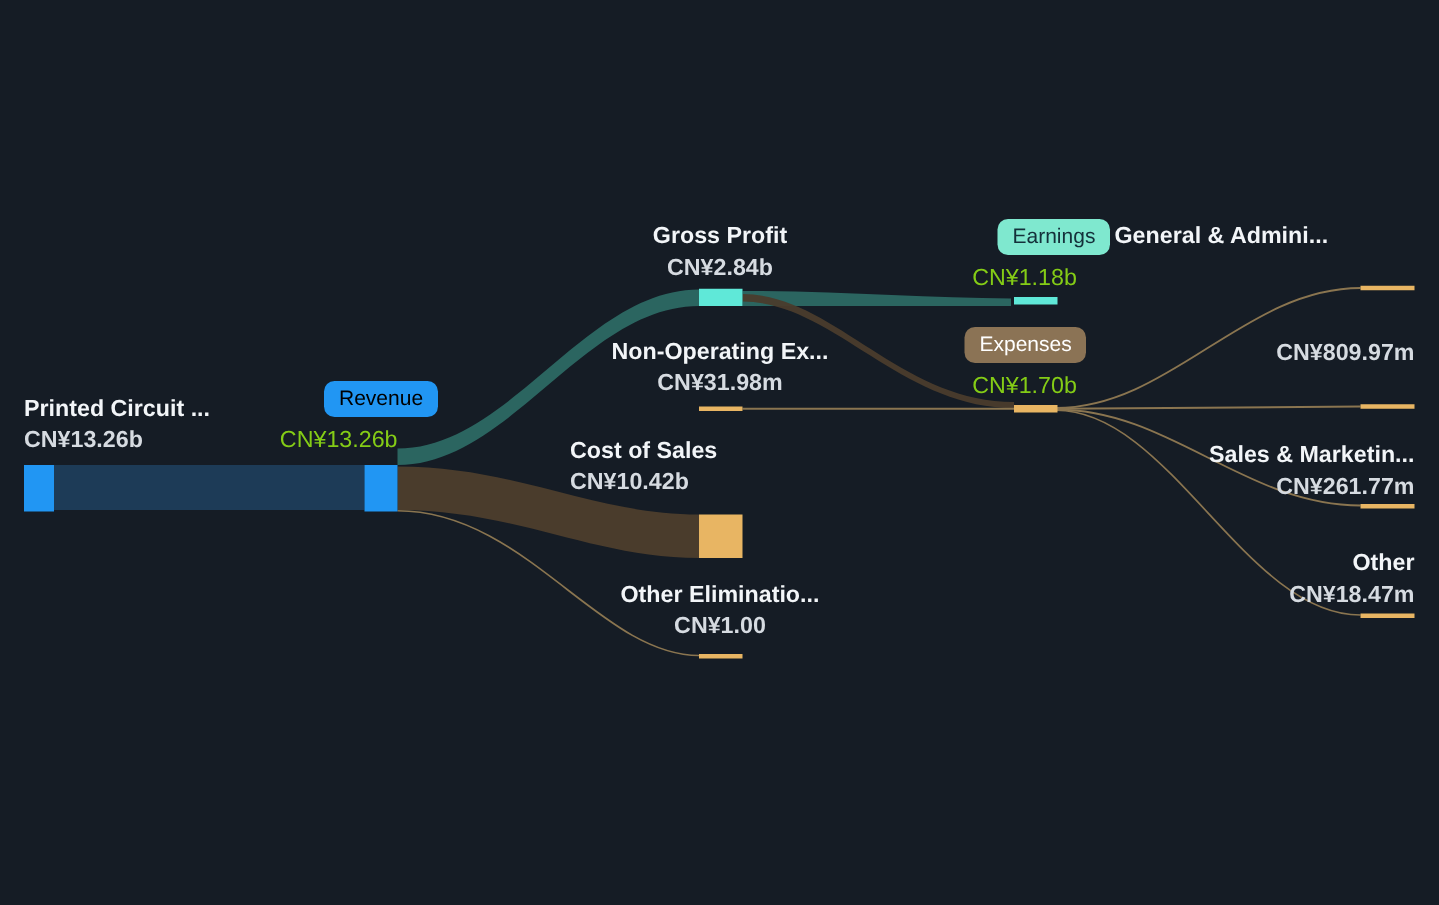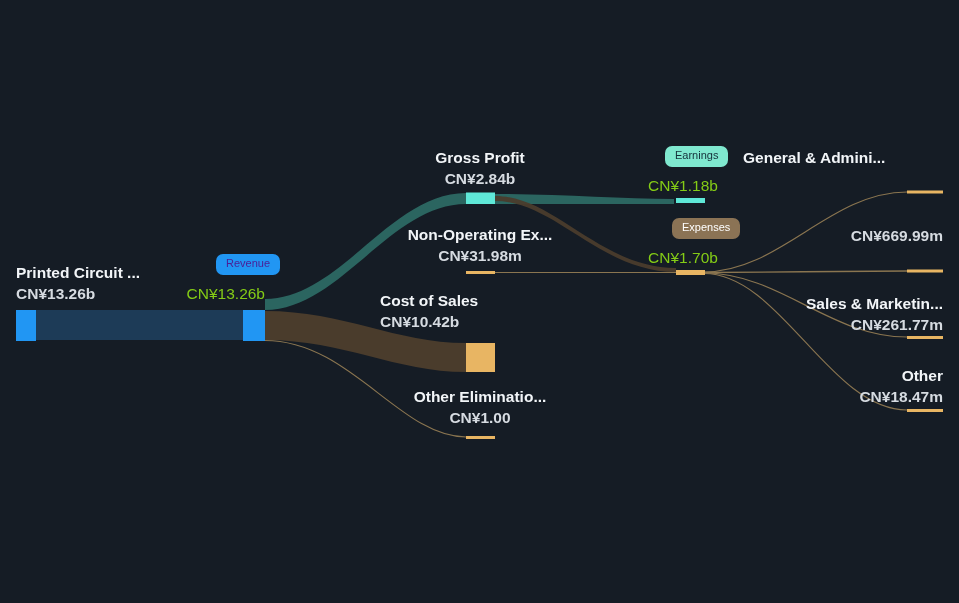"Earnings" .badge { font-size: 11px -> 14px }
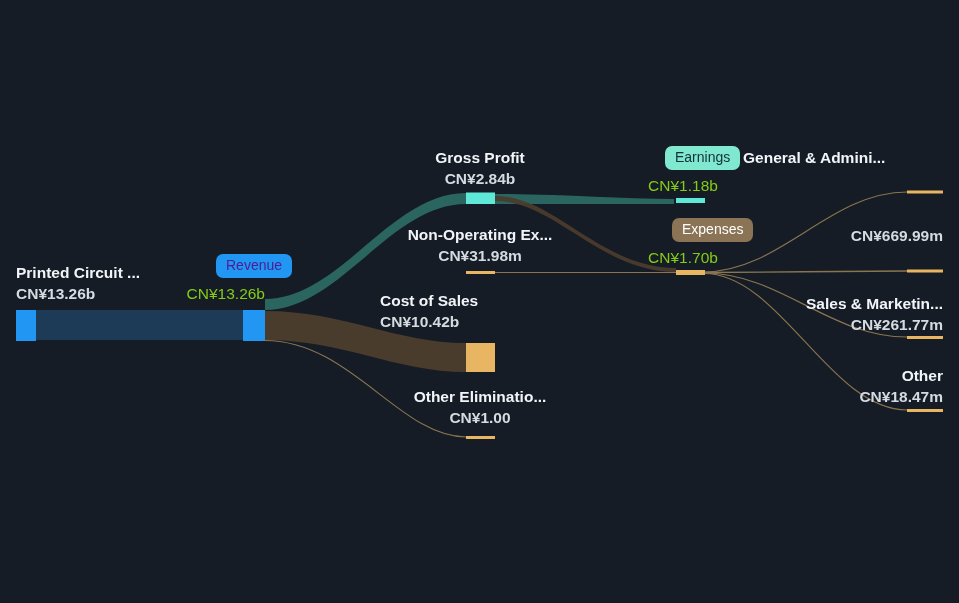"Expenses" div.badge { left: 672px -> 643px }
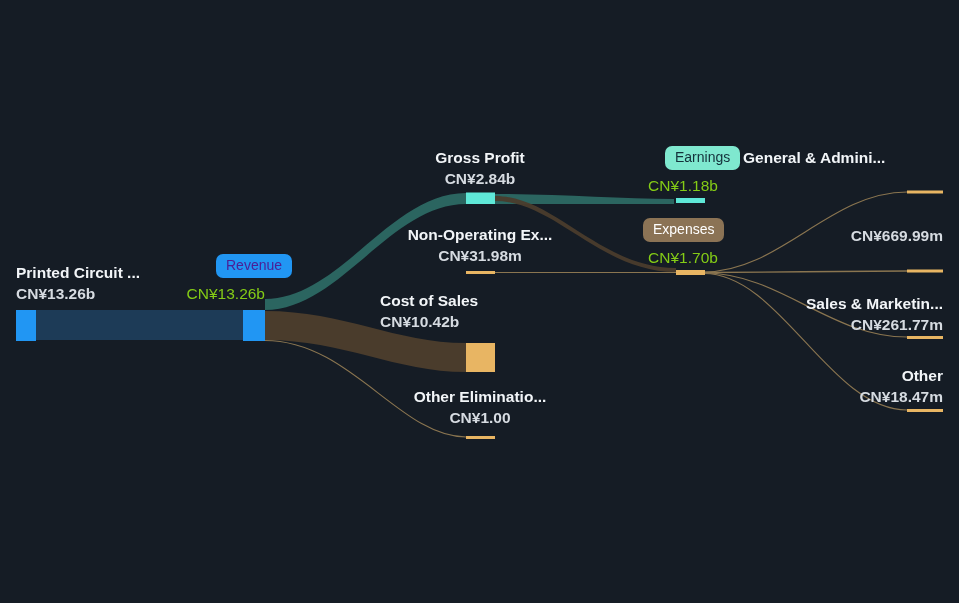"CN¥669.99m" span.lbl-val { text: CN¥669.99m -> CN¥809.97m }
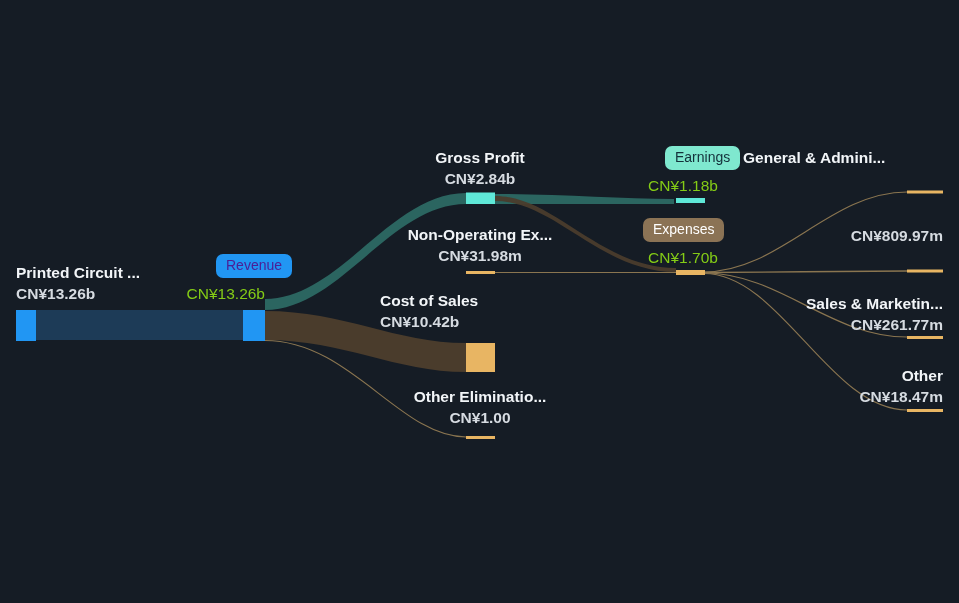"Revenue" .badge-revenue { color: #4c1d95 -> #000000 }
